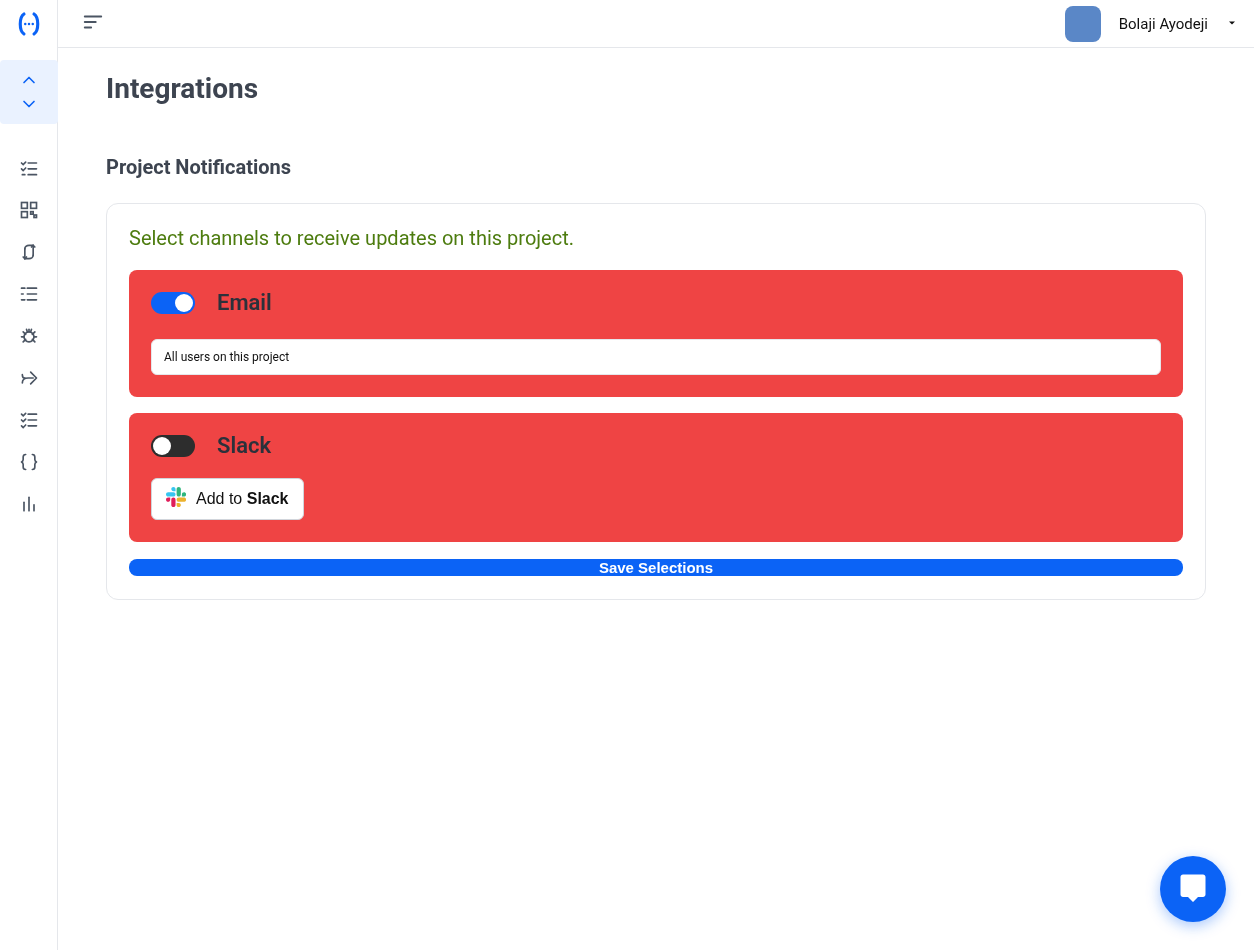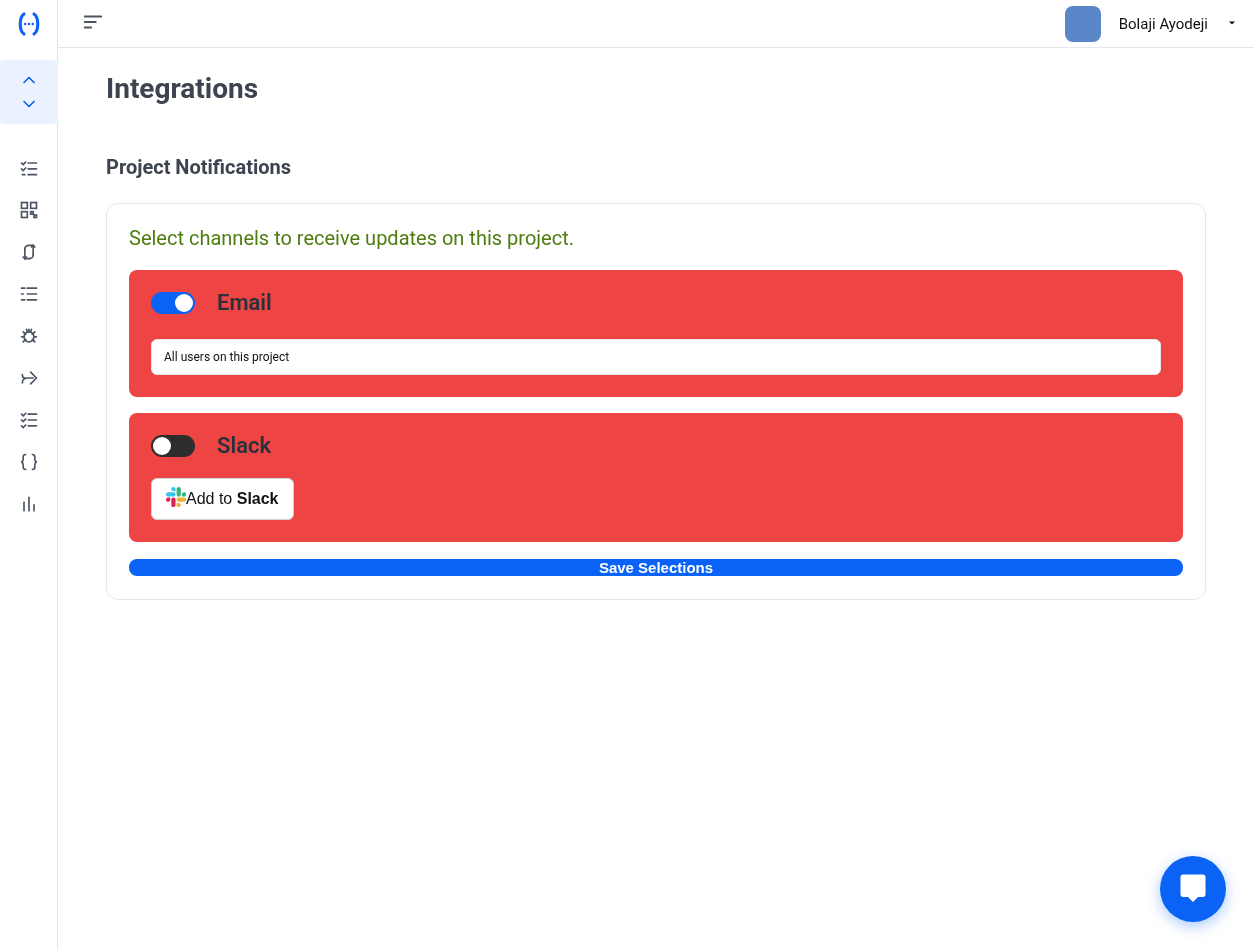"Add to Slack" .slack-btn { gap: none -> 10px }
